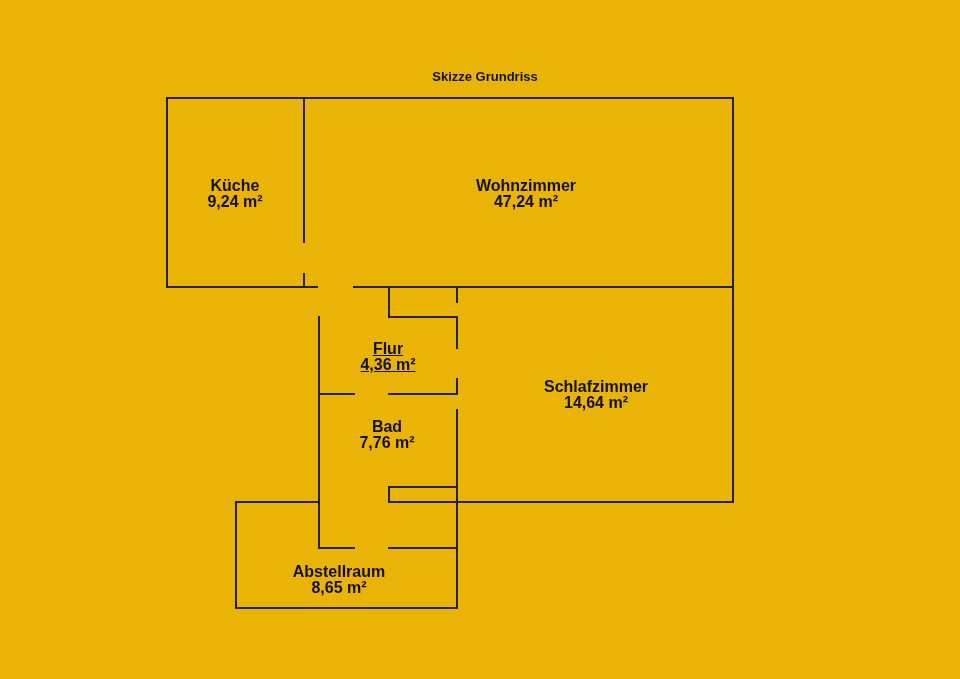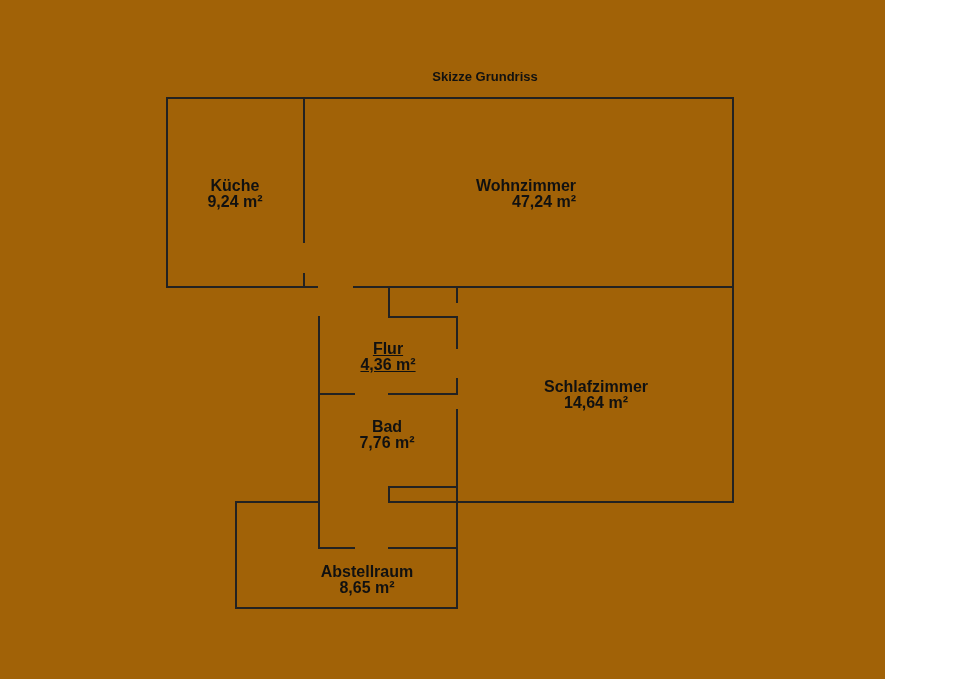"Skizze Grundriss" .canvas { background: #a16207 -> #eab308; width: 885px -> 960px }
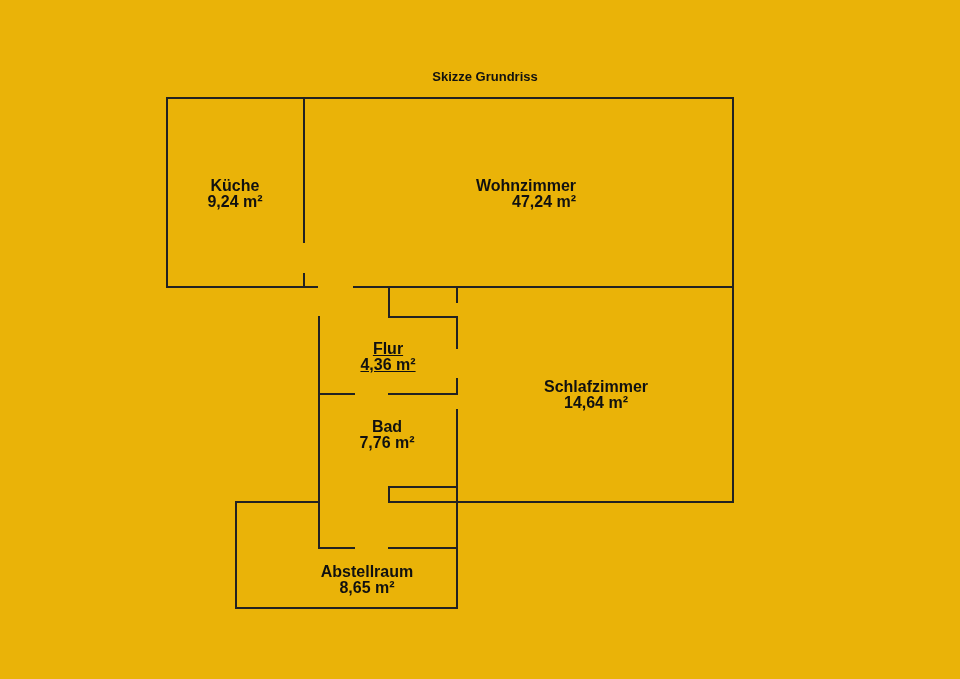"Wohnzimmer" .room-wohnzimmer { text-align: right -> none }
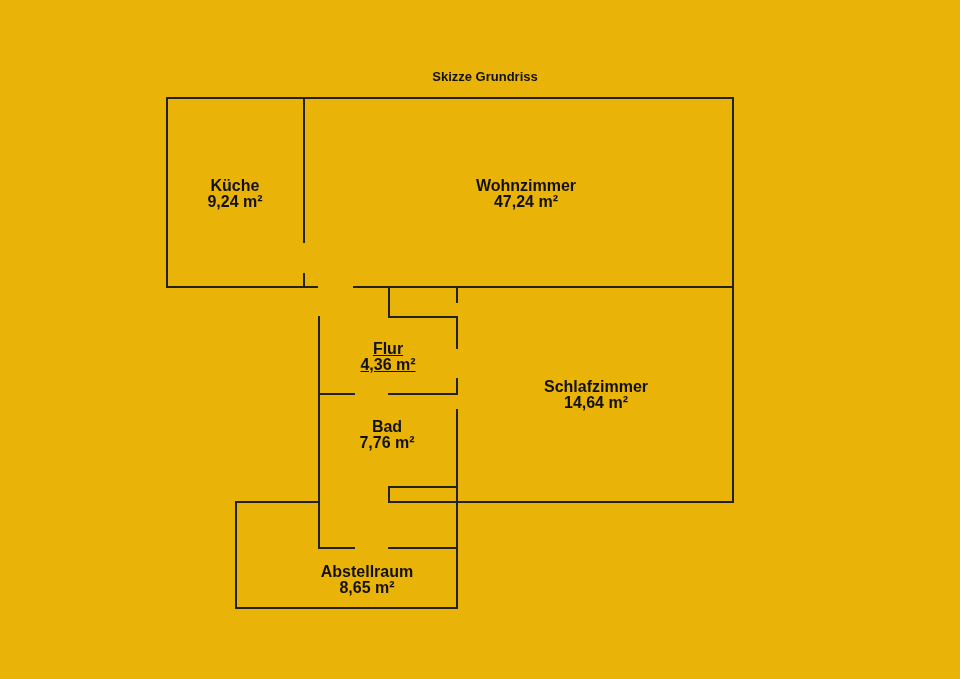"Abstellraum" .room-abstellraum { left: 367px -> 339px }
